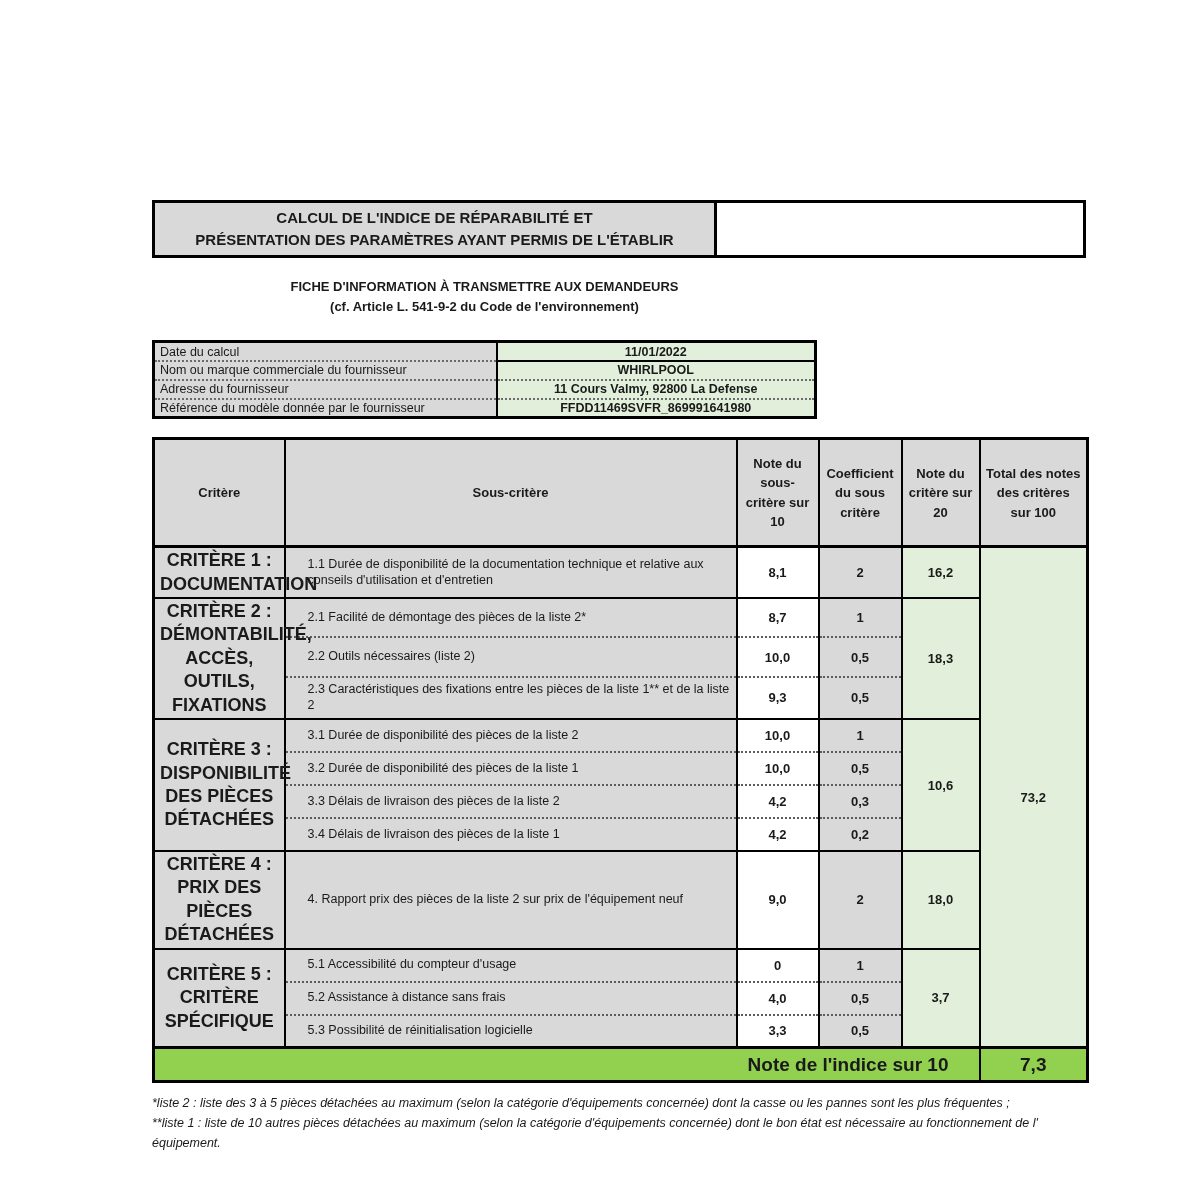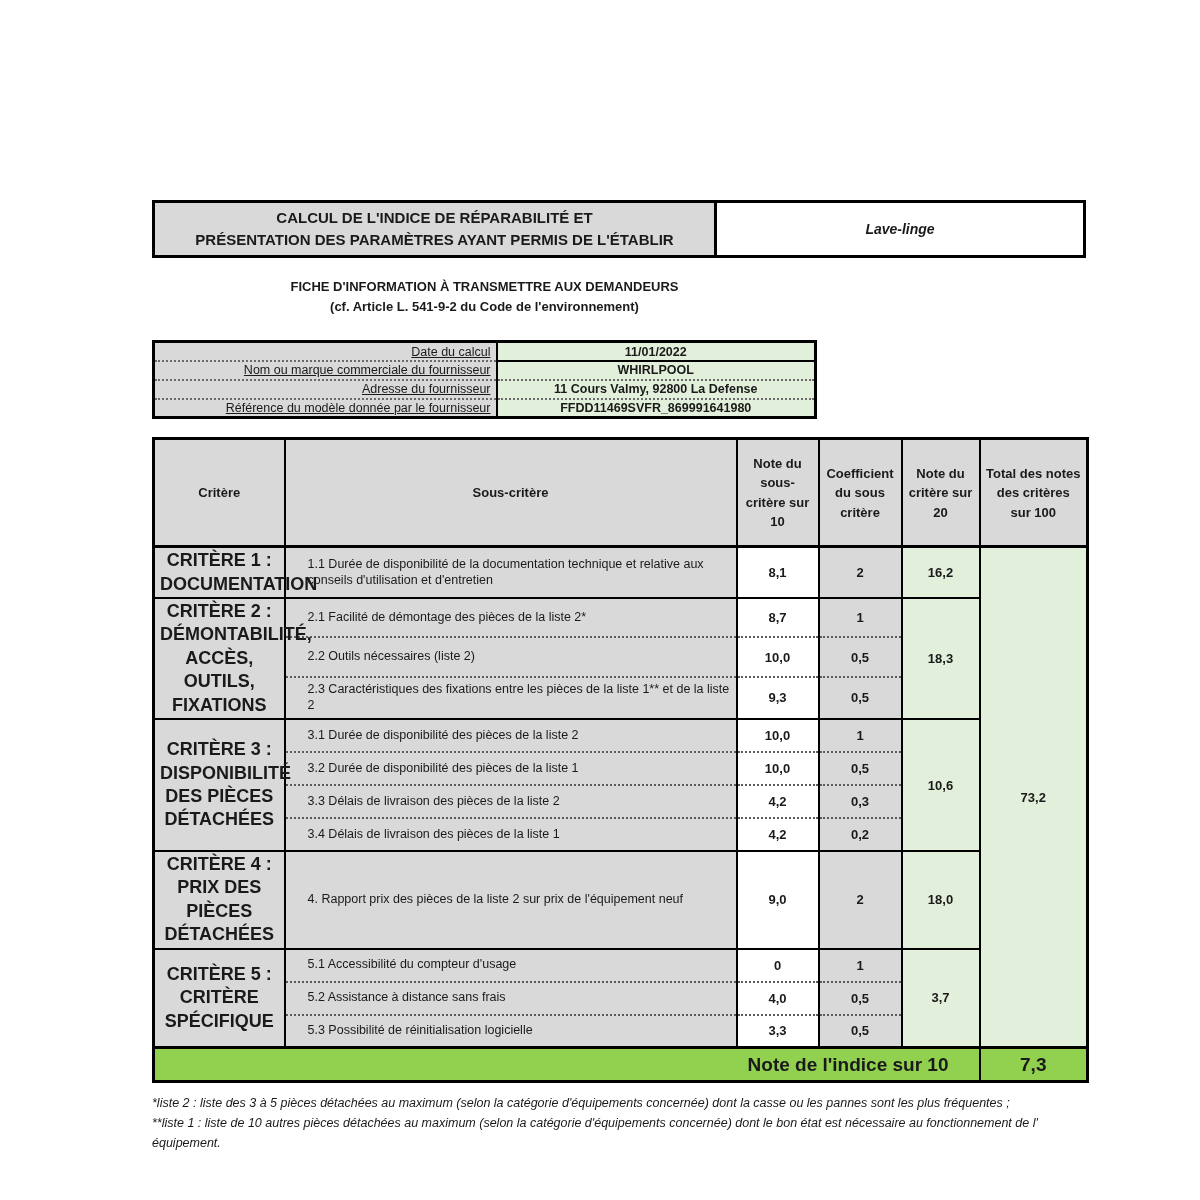"Lave-linge" div.header-right { html: <div>Lave-linge</div> -> none }
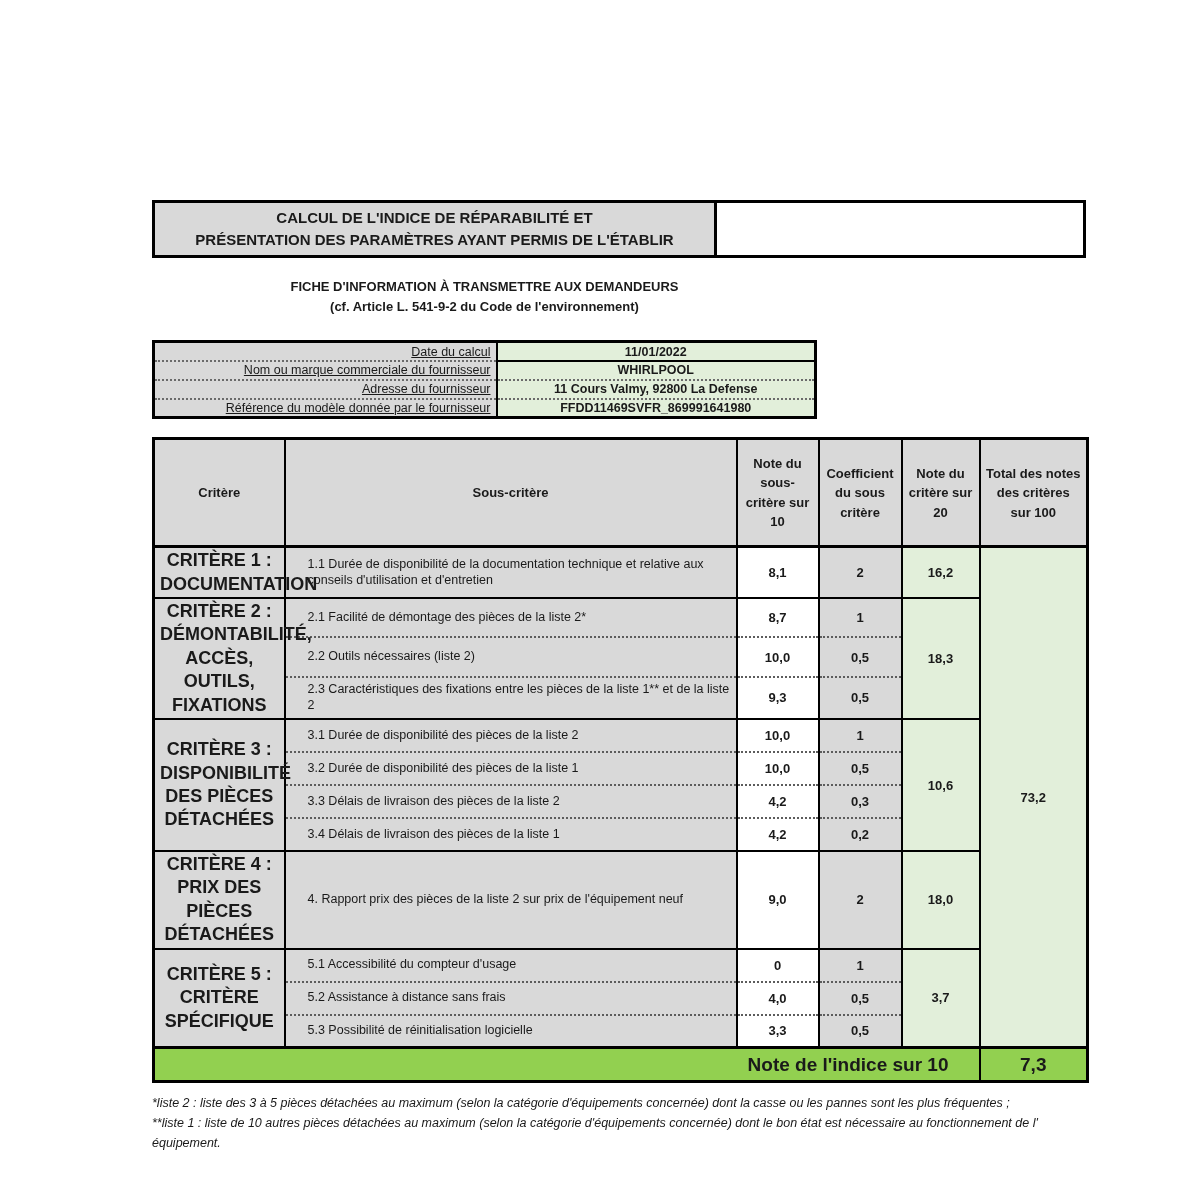"Date du calcul" .info-table td.il { text-align: right -> left; text-decoration: underline -> none }
